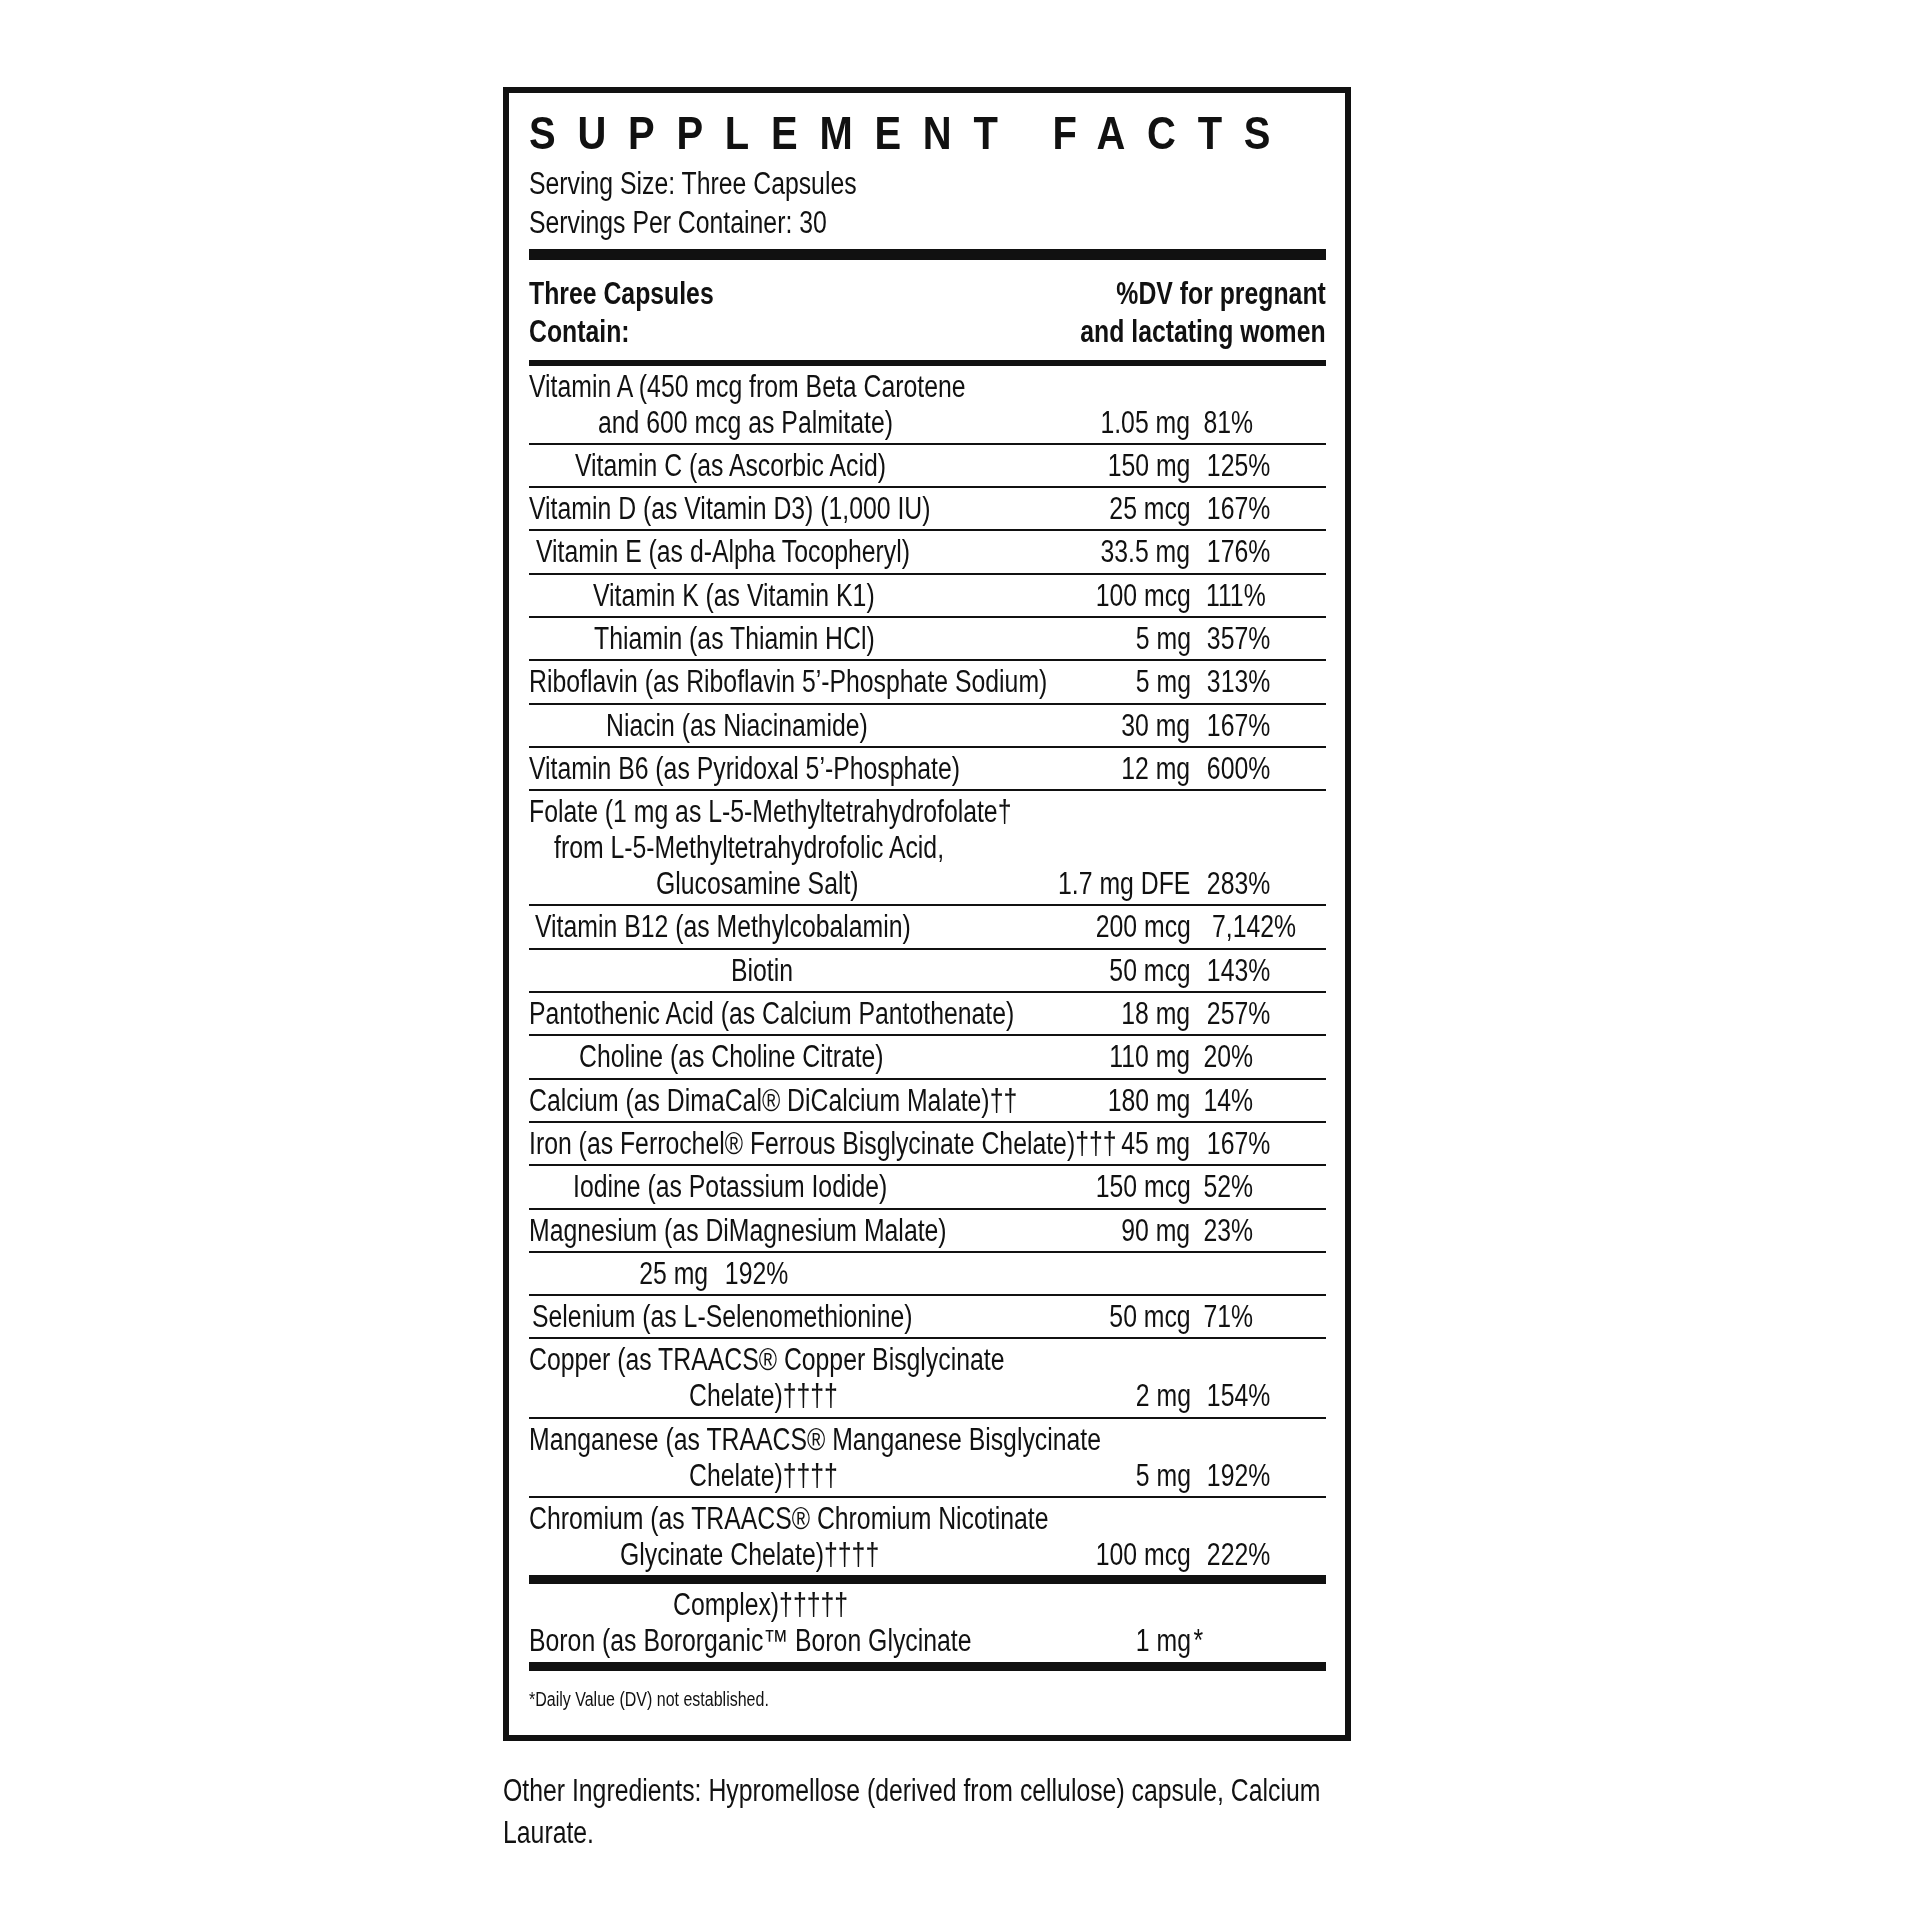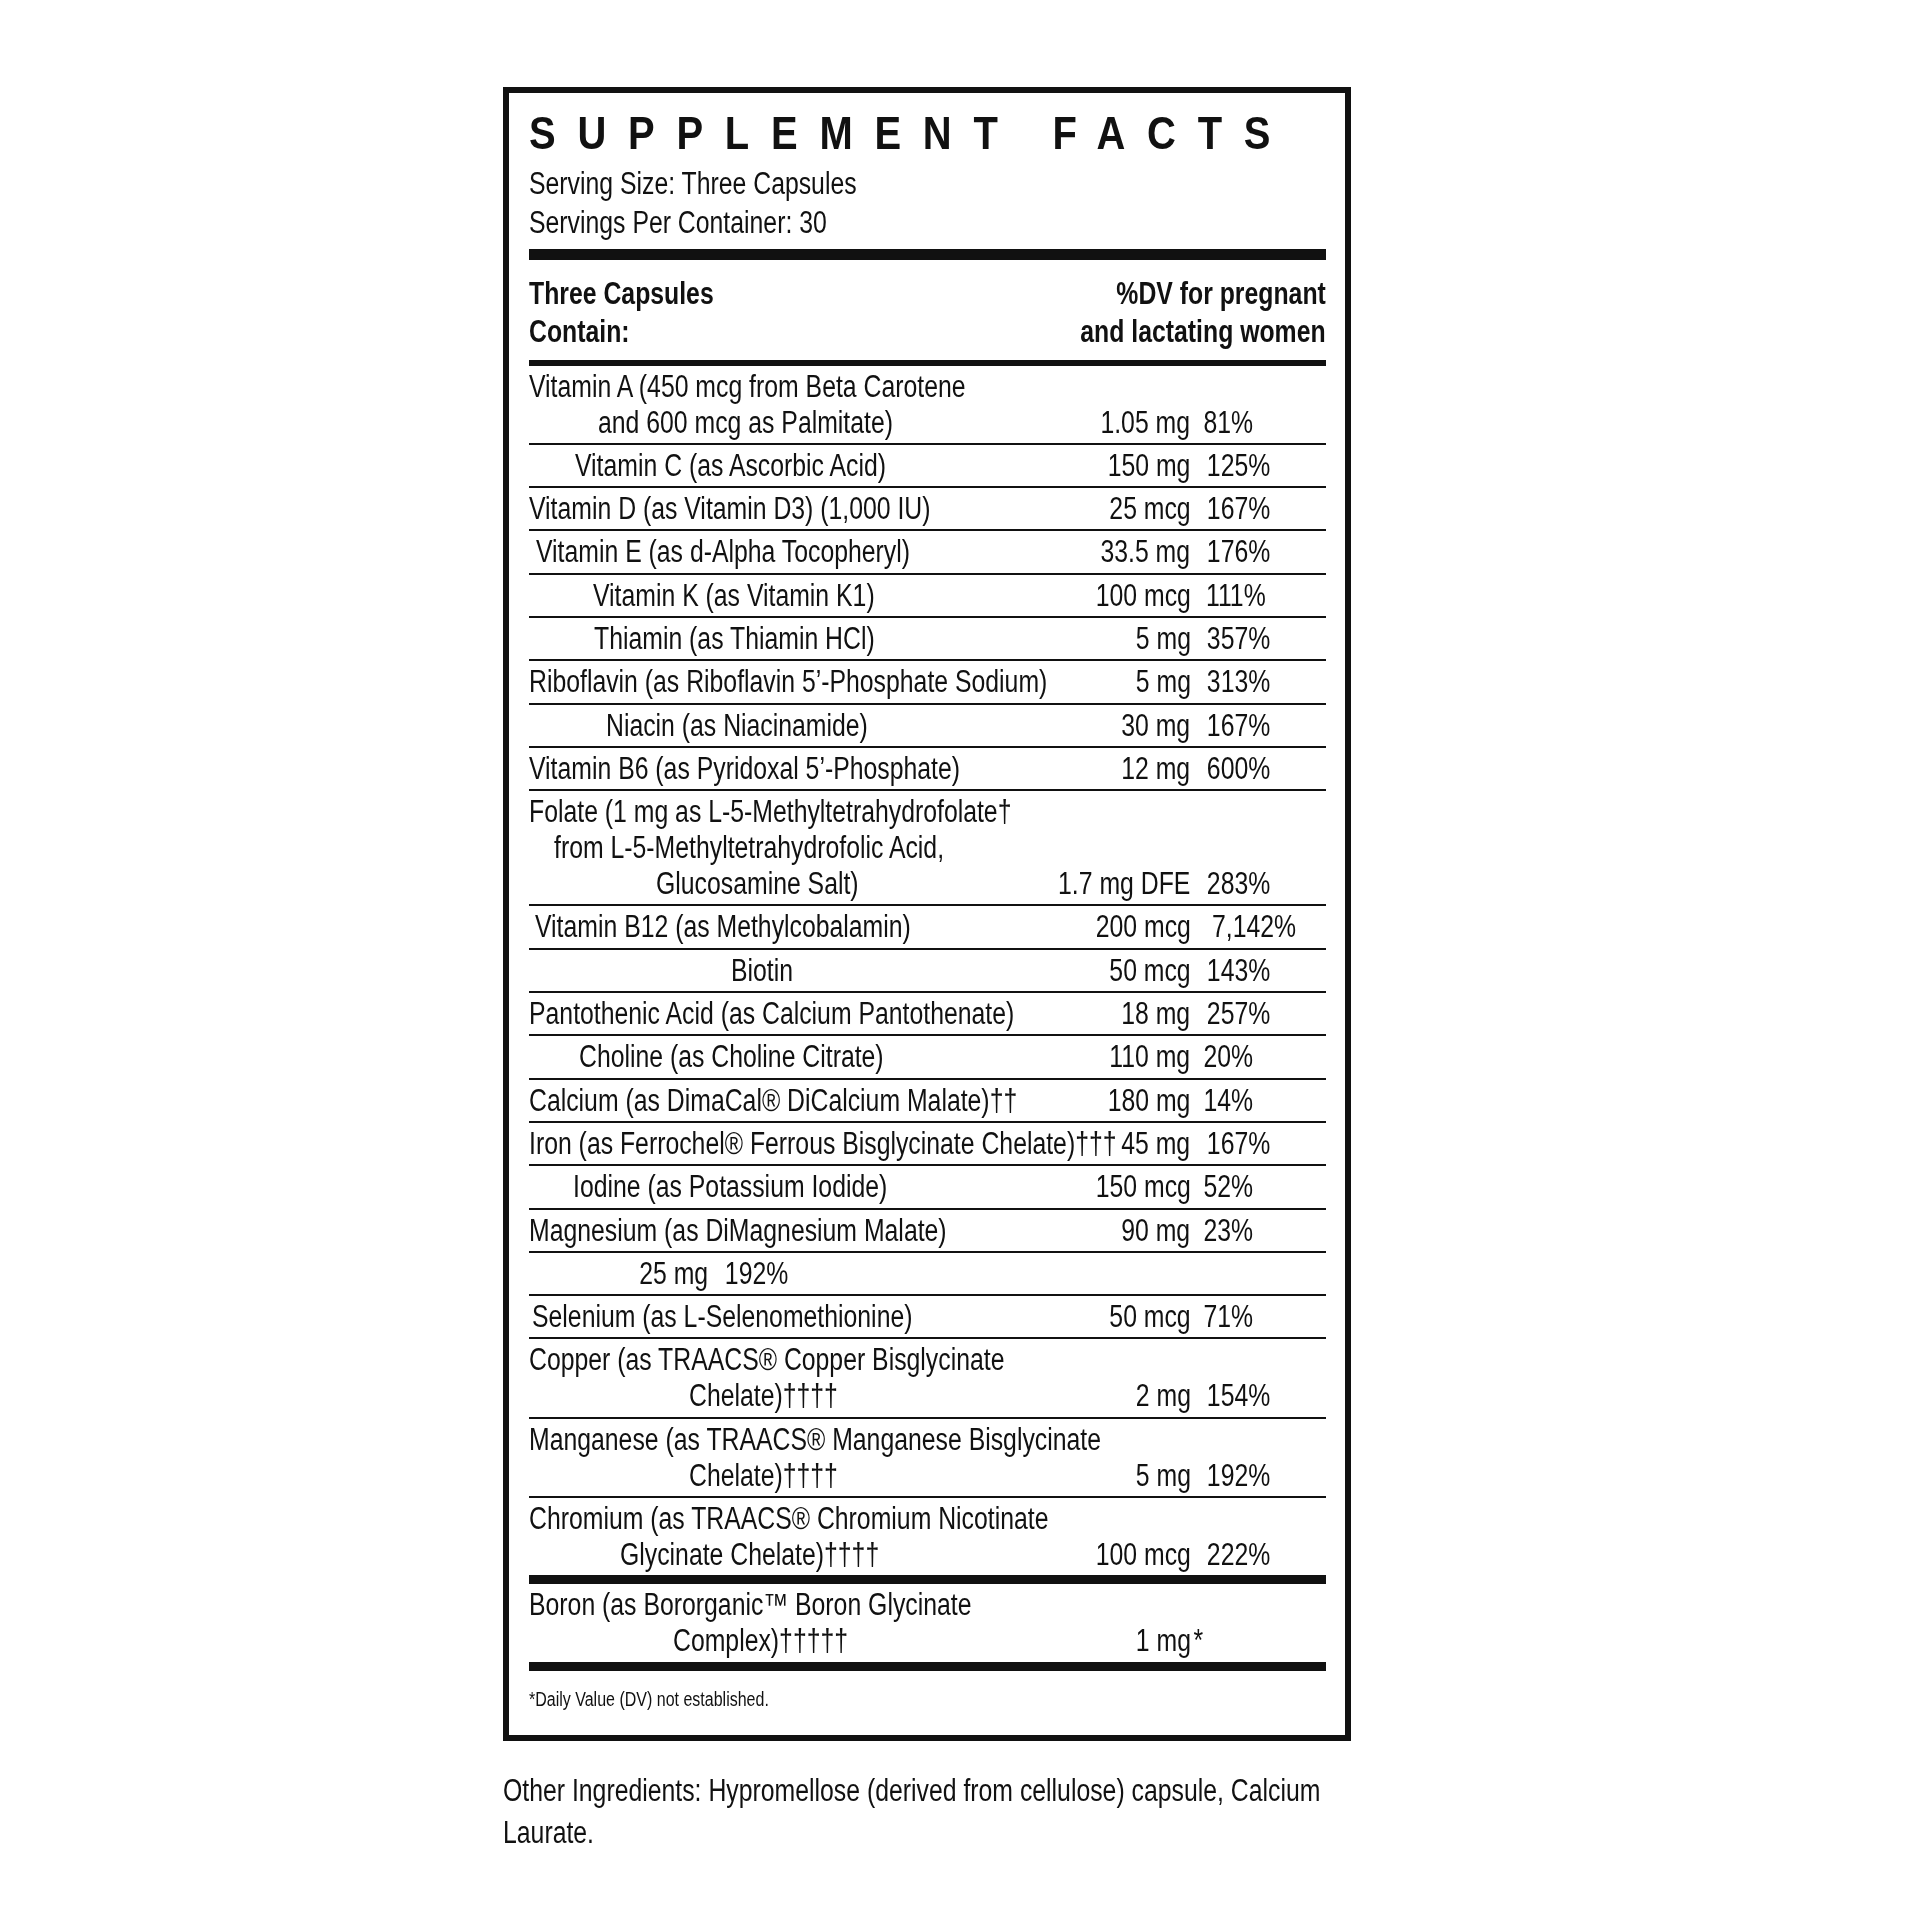"Boron (as Bororganic™ Boron Glycinate" div.nline { order: before "Complex)†††††" -> after "Complex)†††††" }
